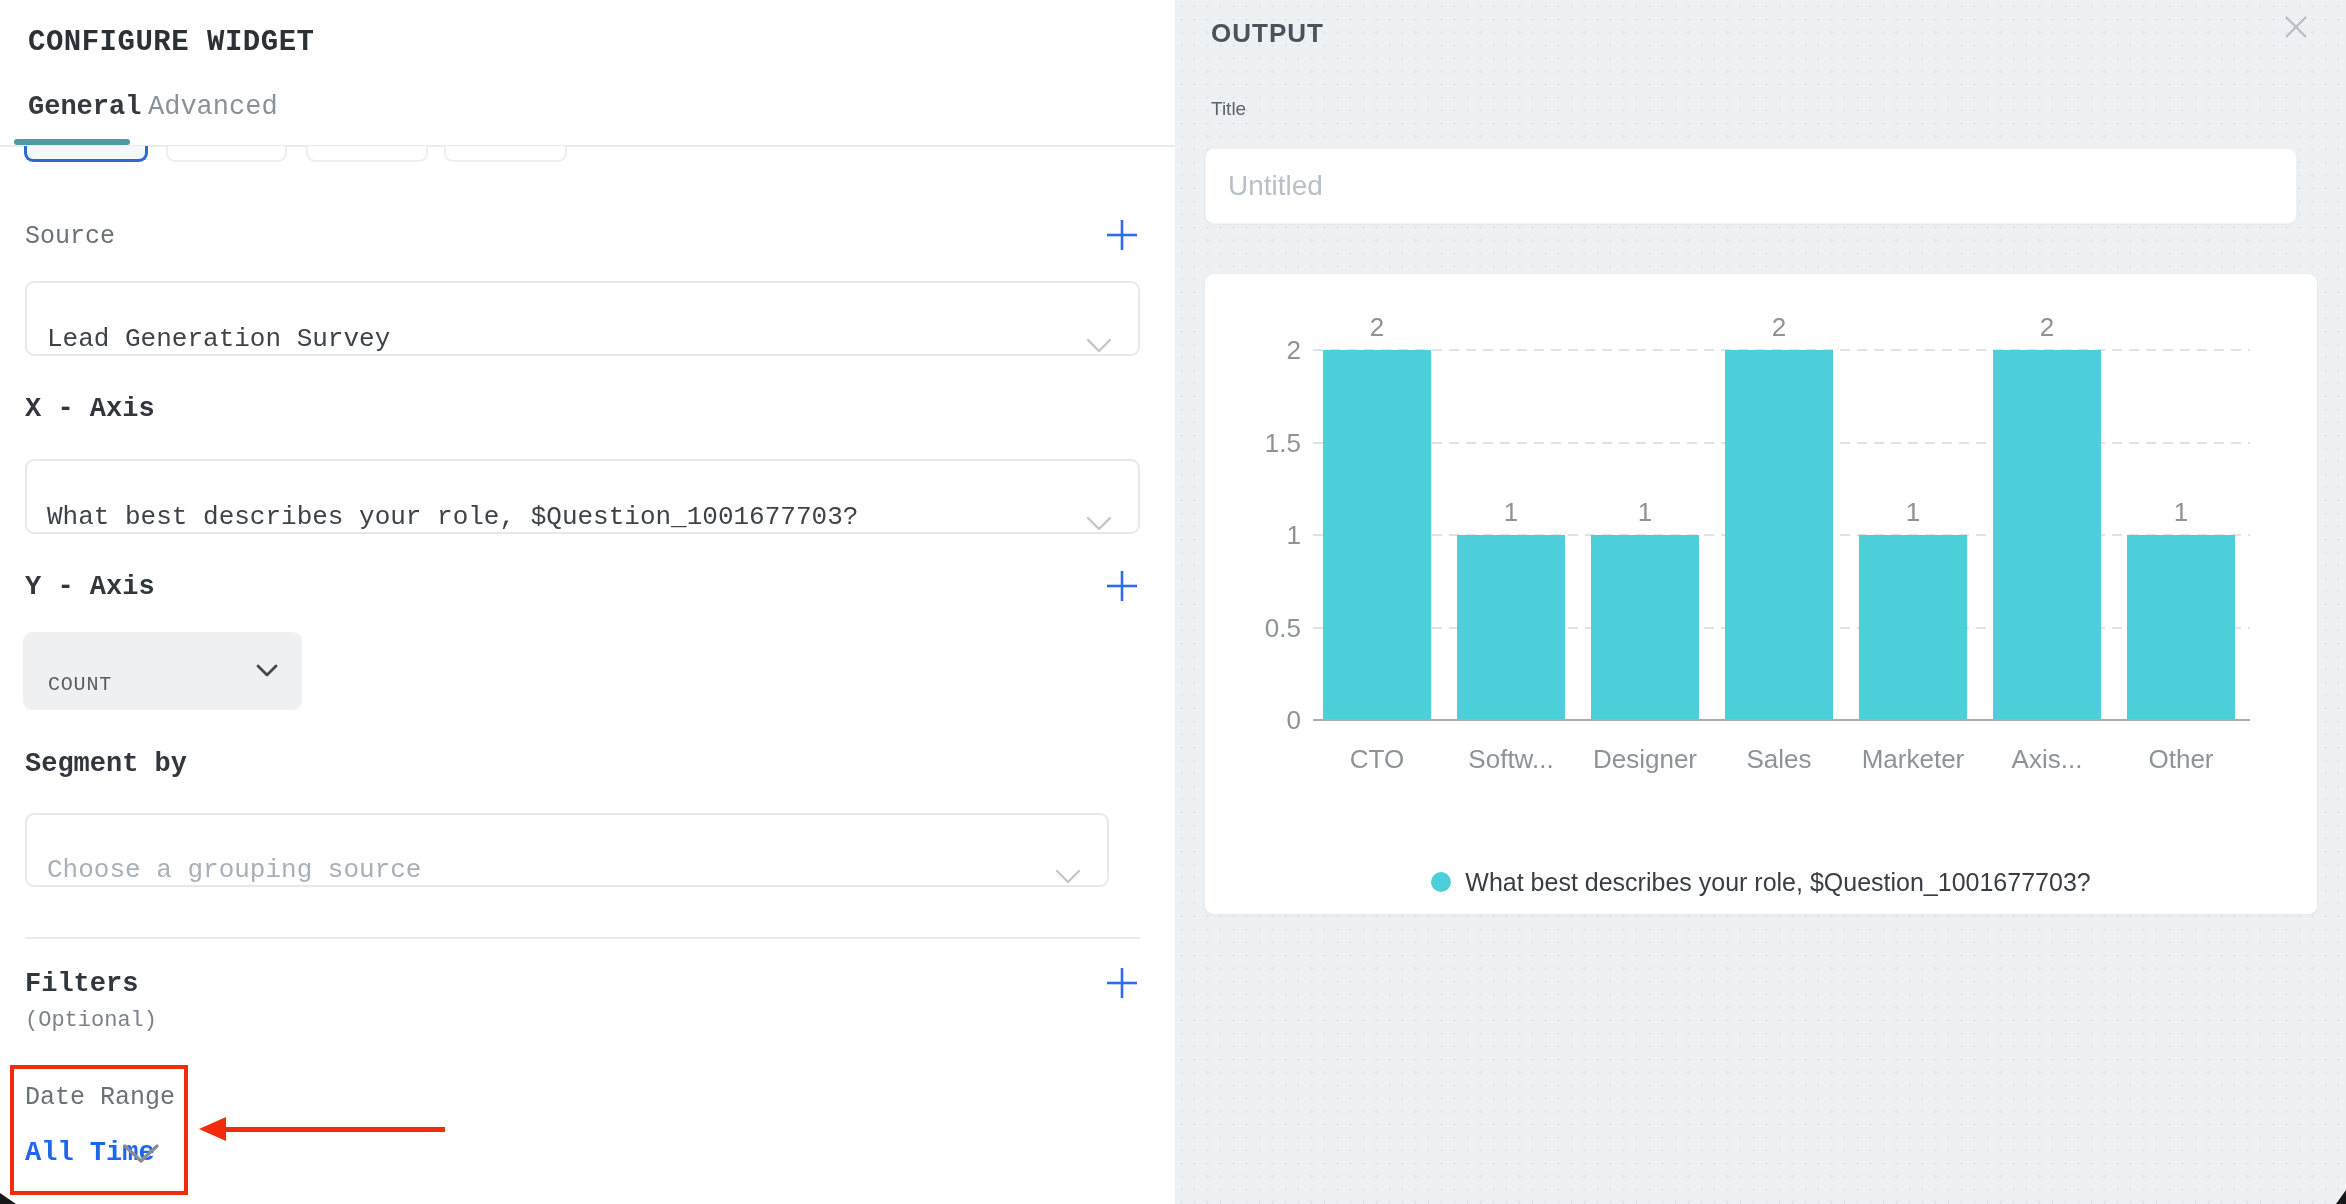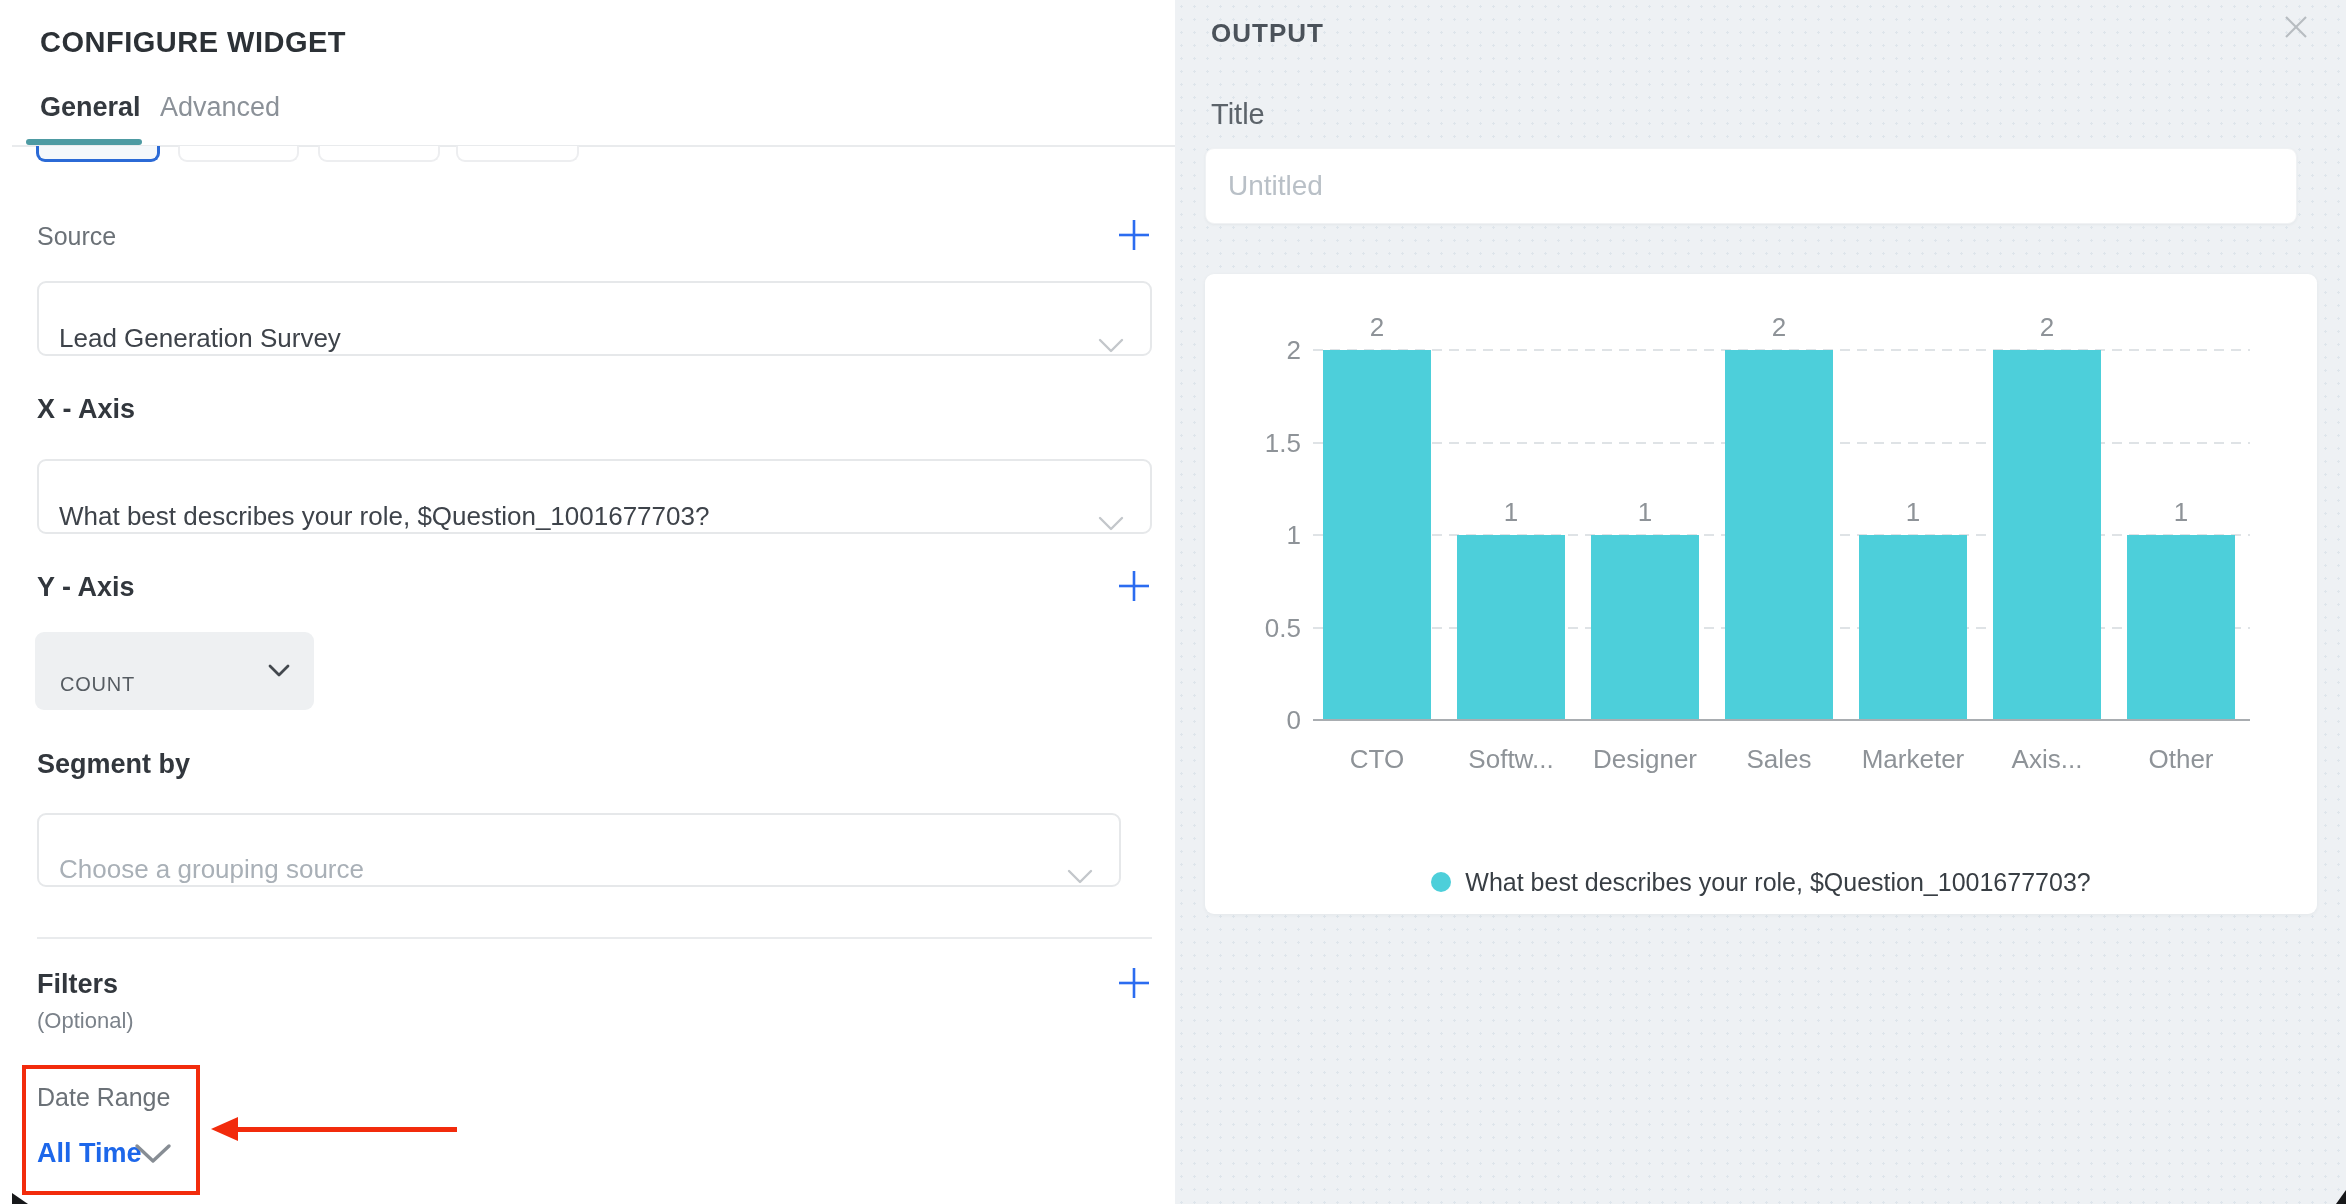"CONFIGURE WIDGET" #left { font-family: none -> Liberation Mono, monospace; left: 12px -> 0 }
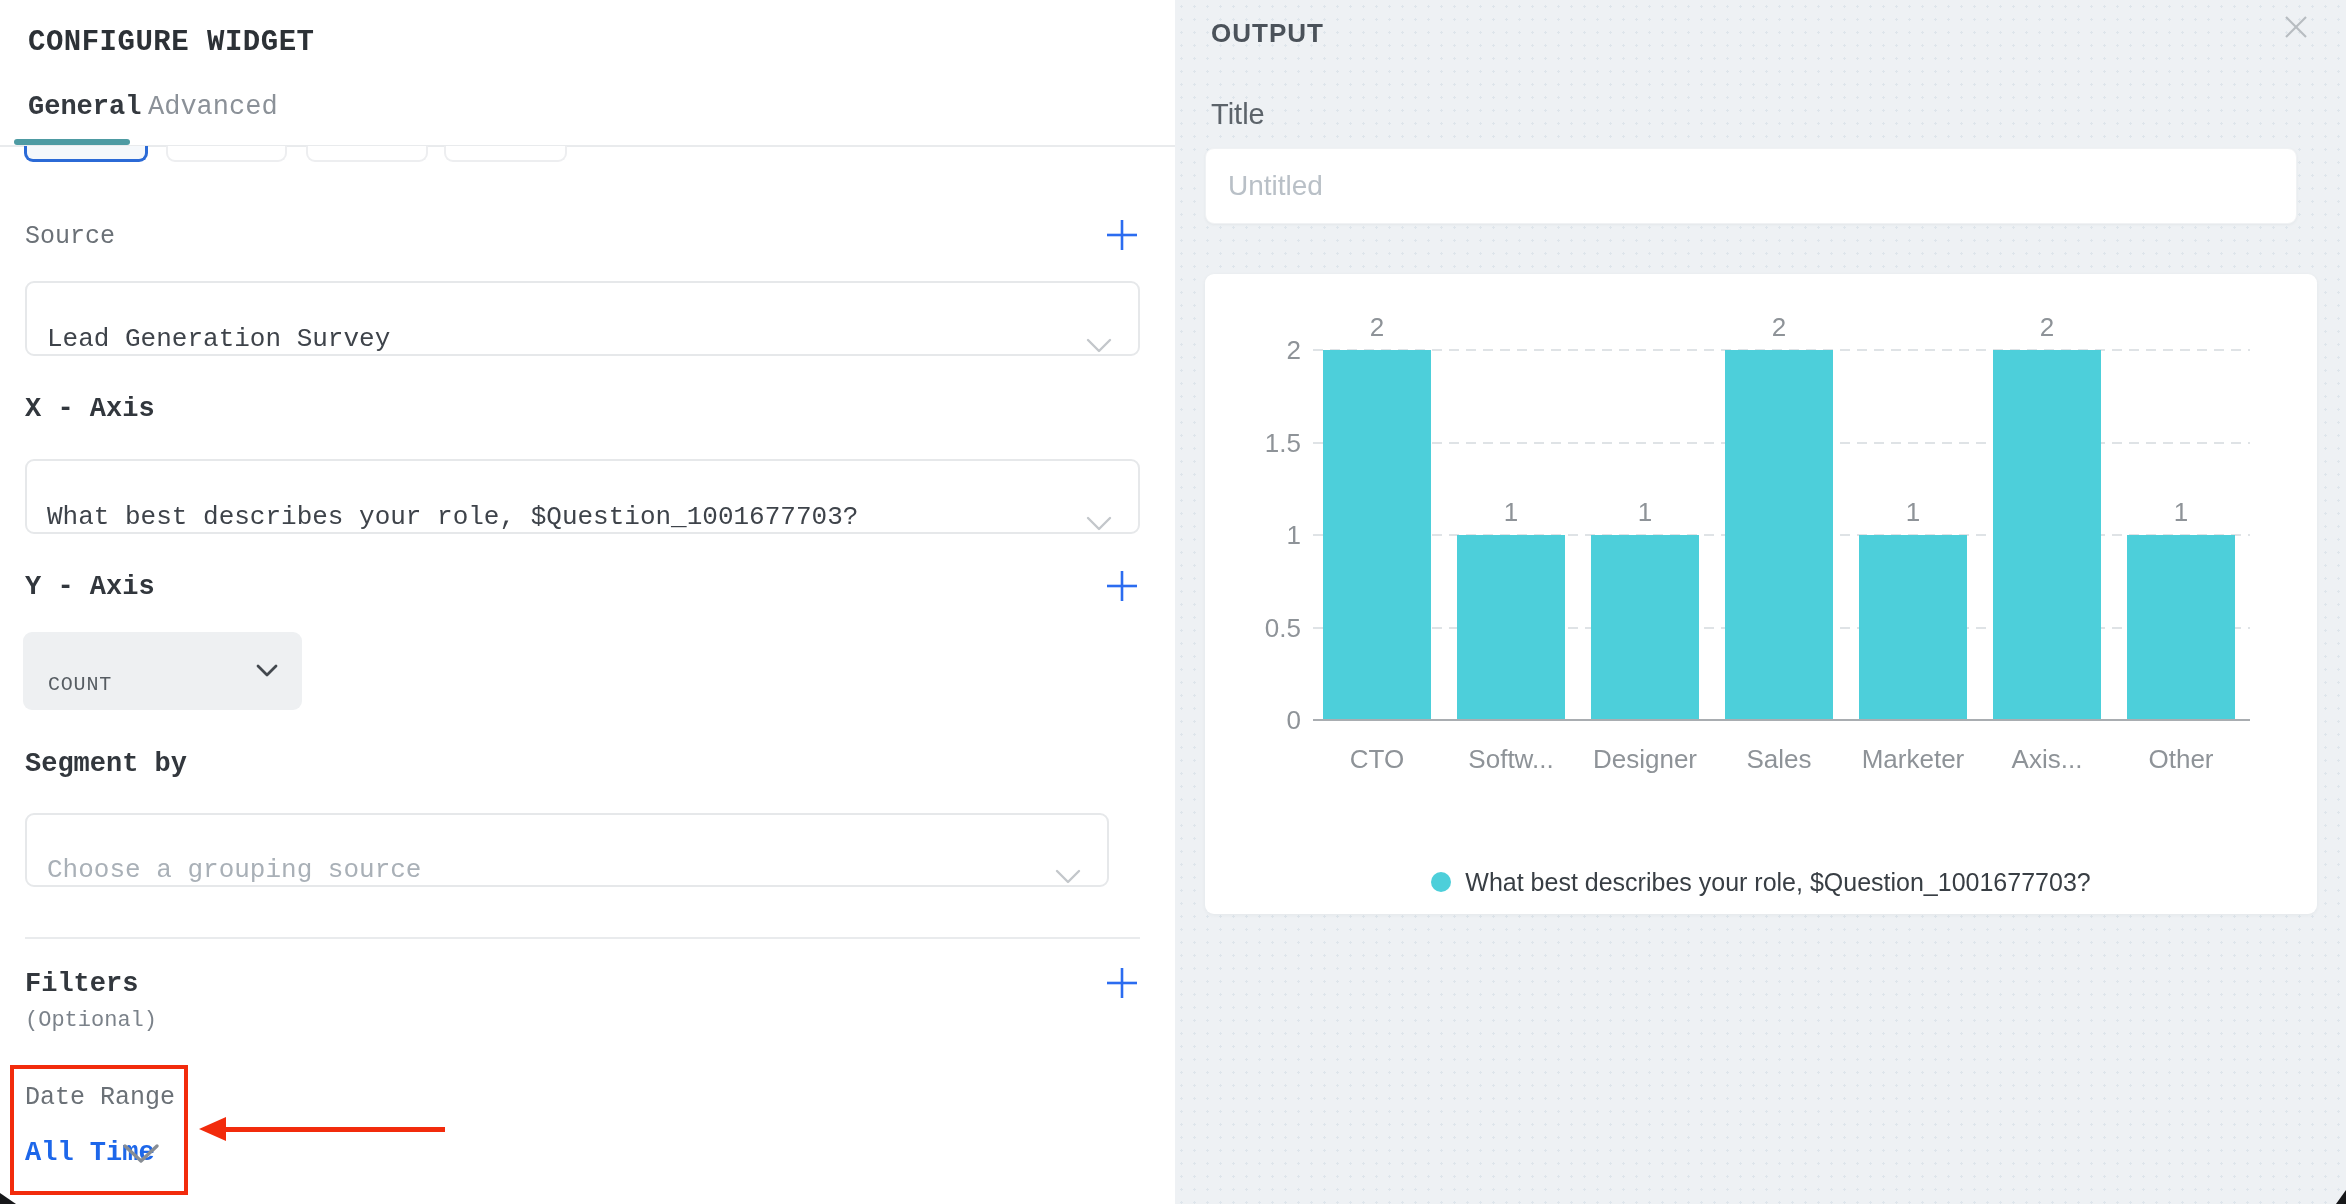"Title" .title-label { font-size: 29px -> 19px }
